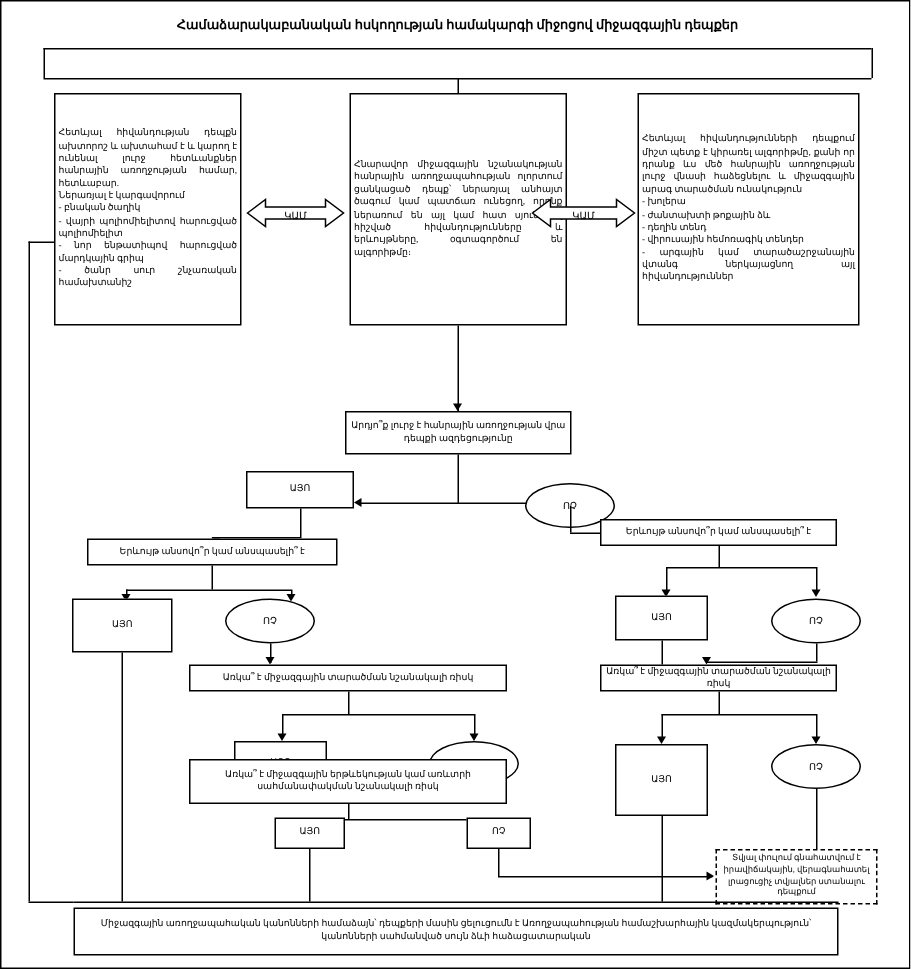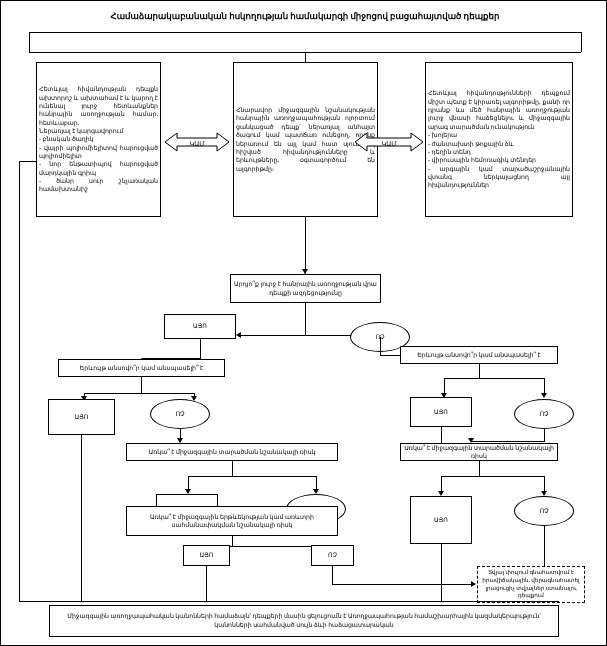"Համաձարակաբանական հսկողության համակարգի" div.title { text: բացահայտված -> միջազգային }
